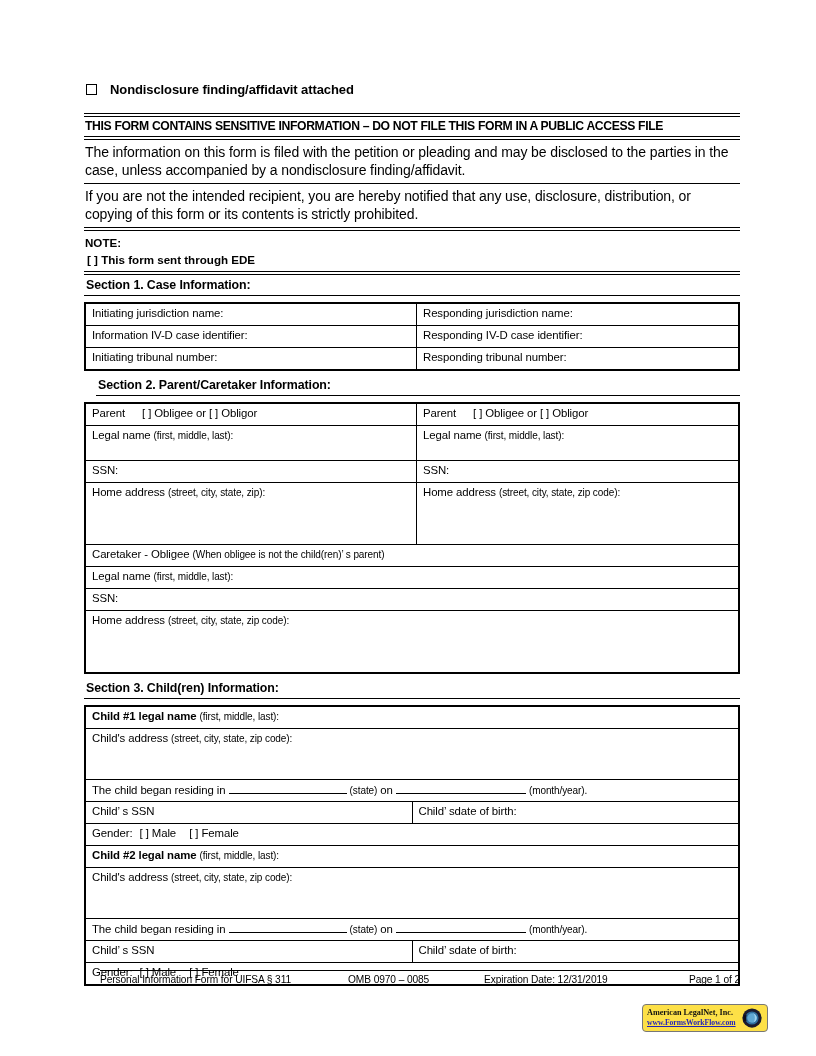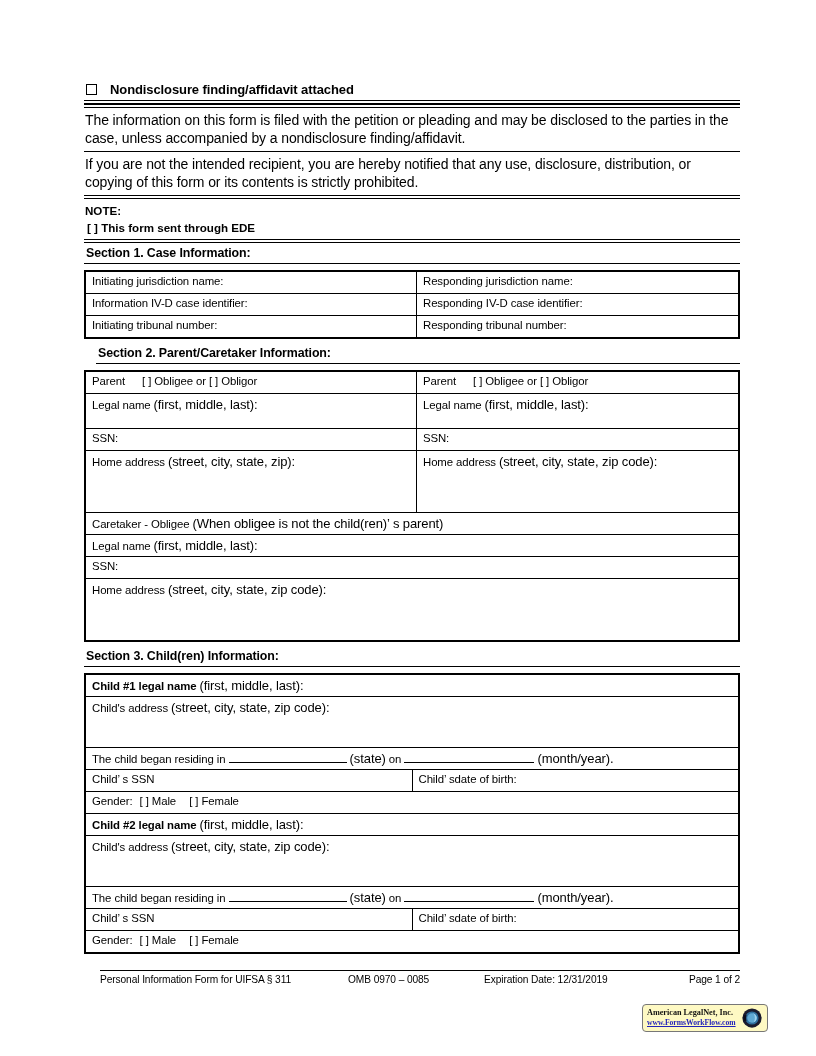"Nondisclosure finding/affidavit attached" .nondisclosure-row { margin-bottom: 3px -> 16px }
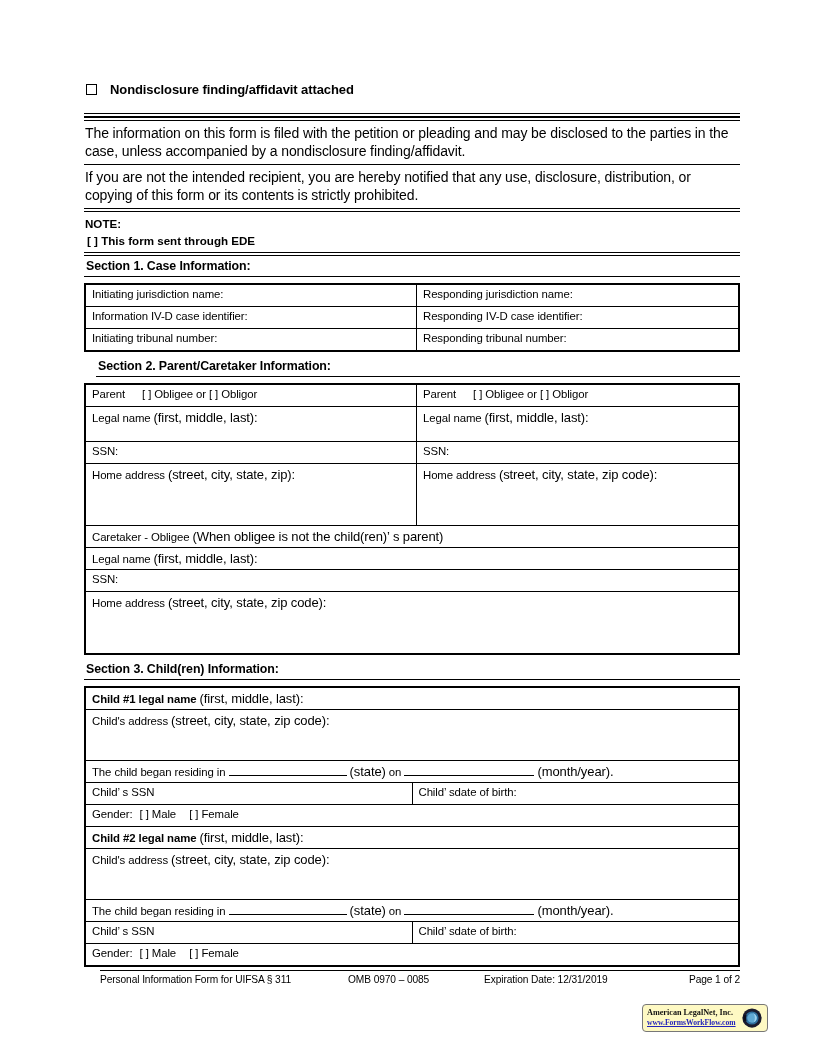"THIS FORM CONTAINS SENSITIVE INFORMATION" div.sensitive-line { html: none -> <div>THIS FORM CONTAINS SENSITIVE INFORMATION – DO NOT FILE THIS FORM IN A PUBLIC ACCESS FILE</div> }
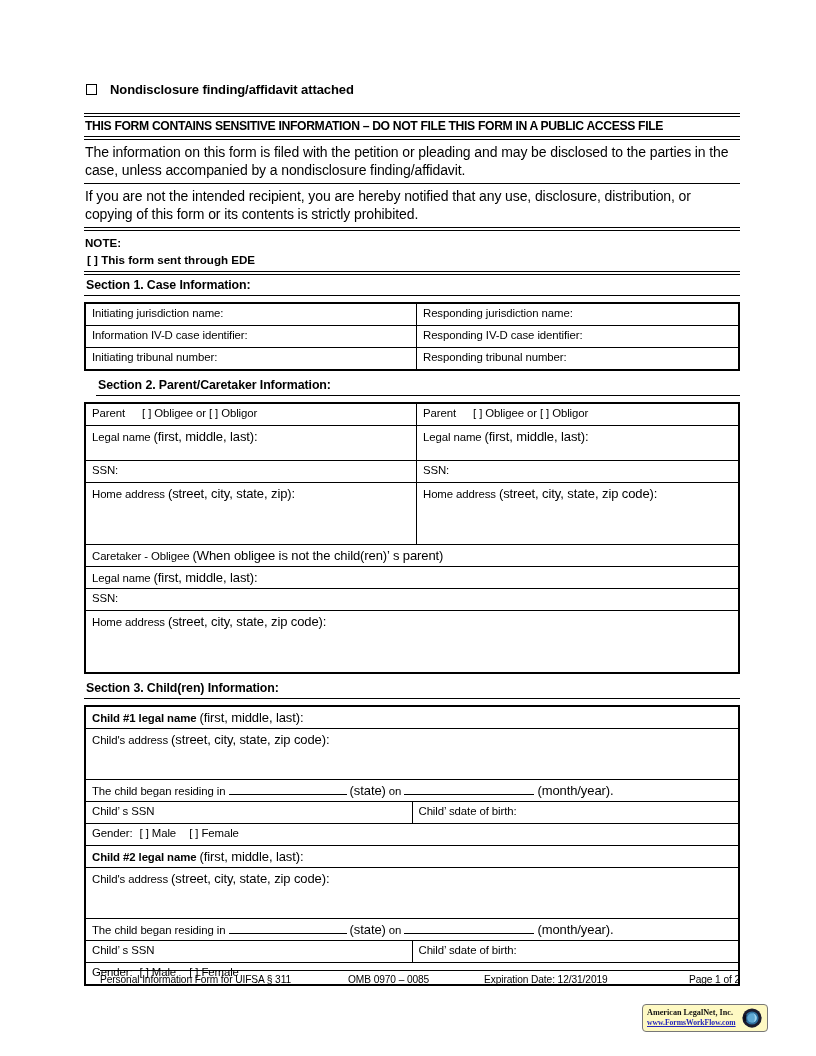"(first, middle, last):" .lbl-sm { font-size: 13px -> 10px }
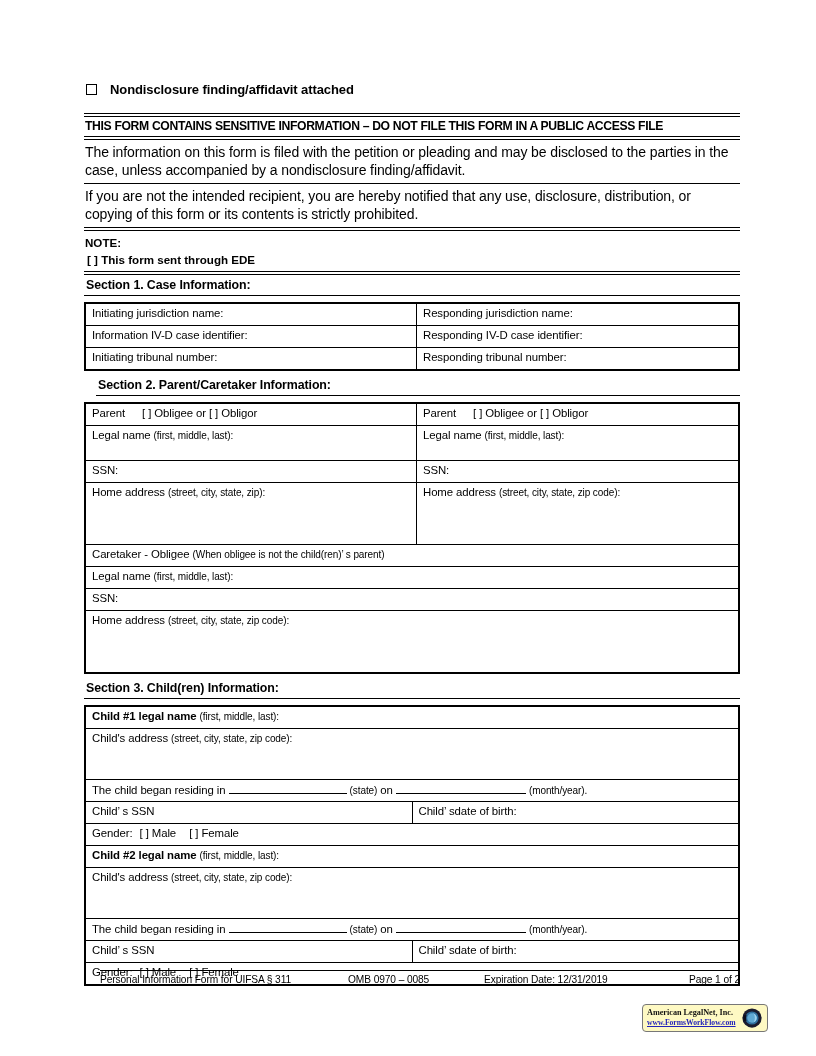"American LegalNet, Inc." .stamp { background: #fef9c3 -> #fde047 }
